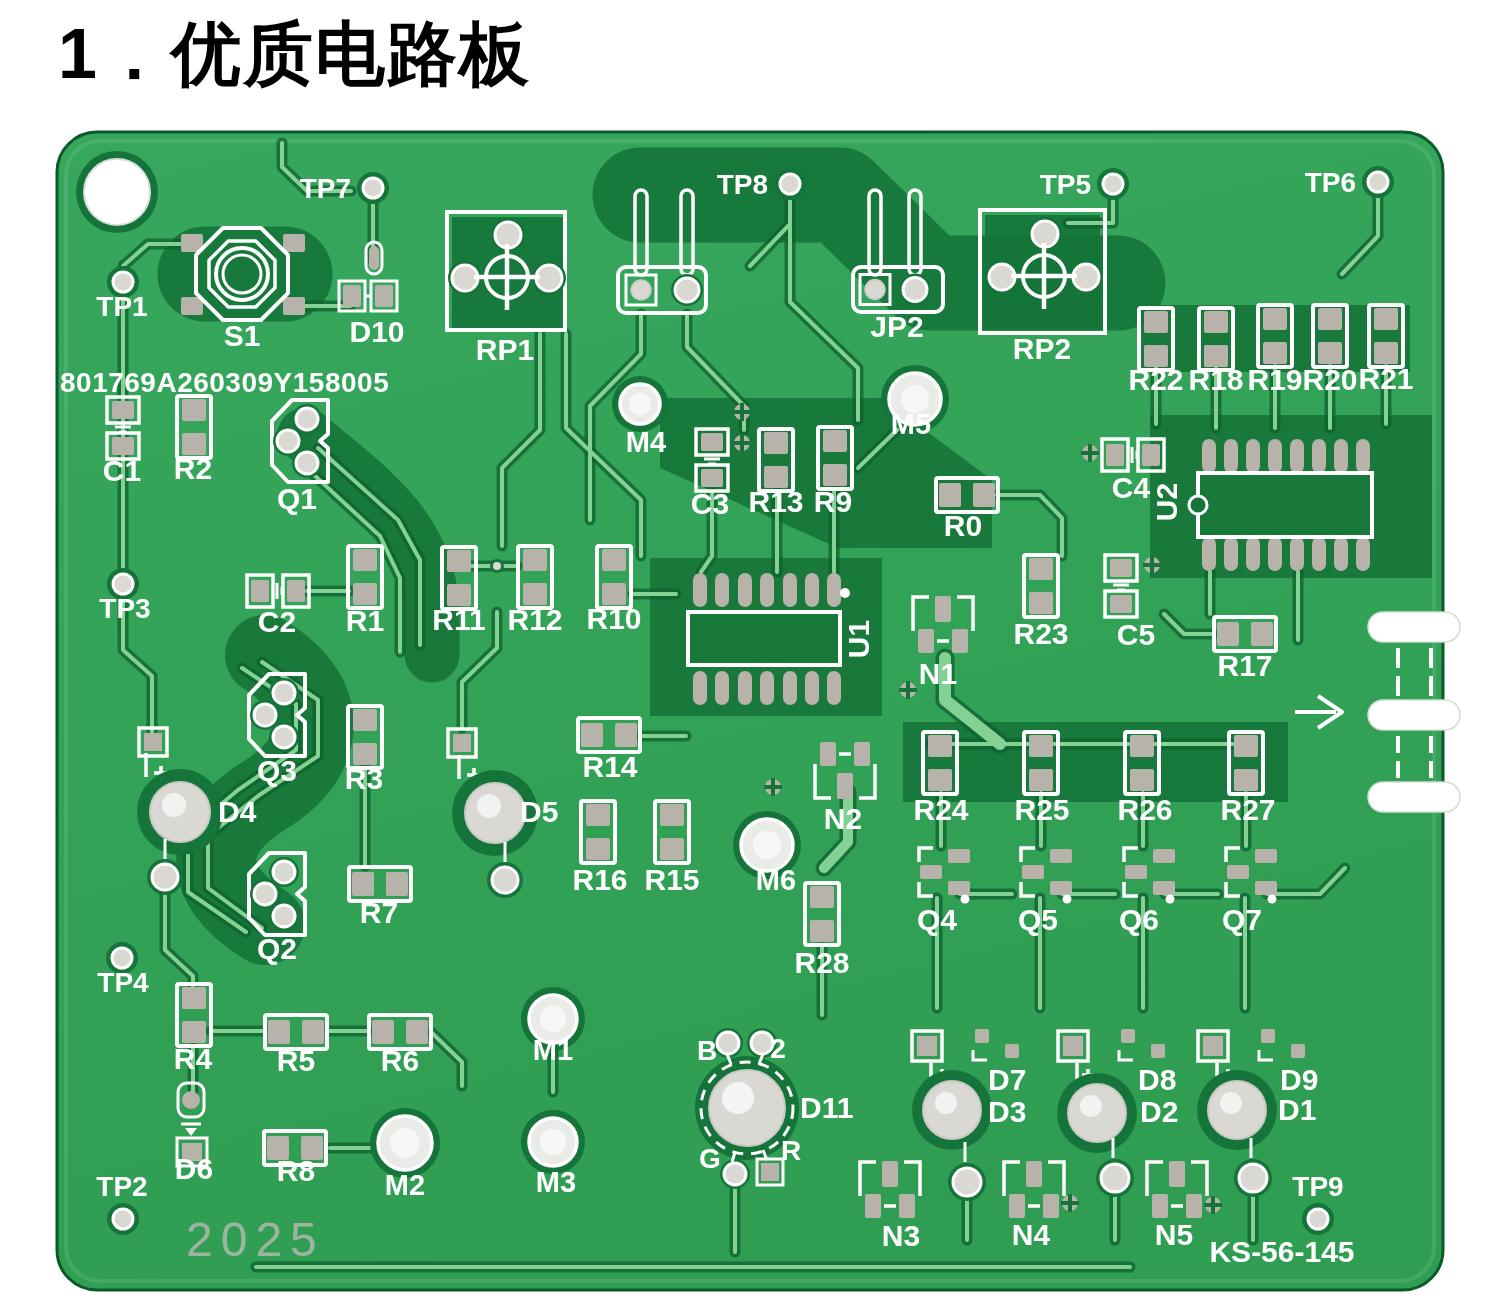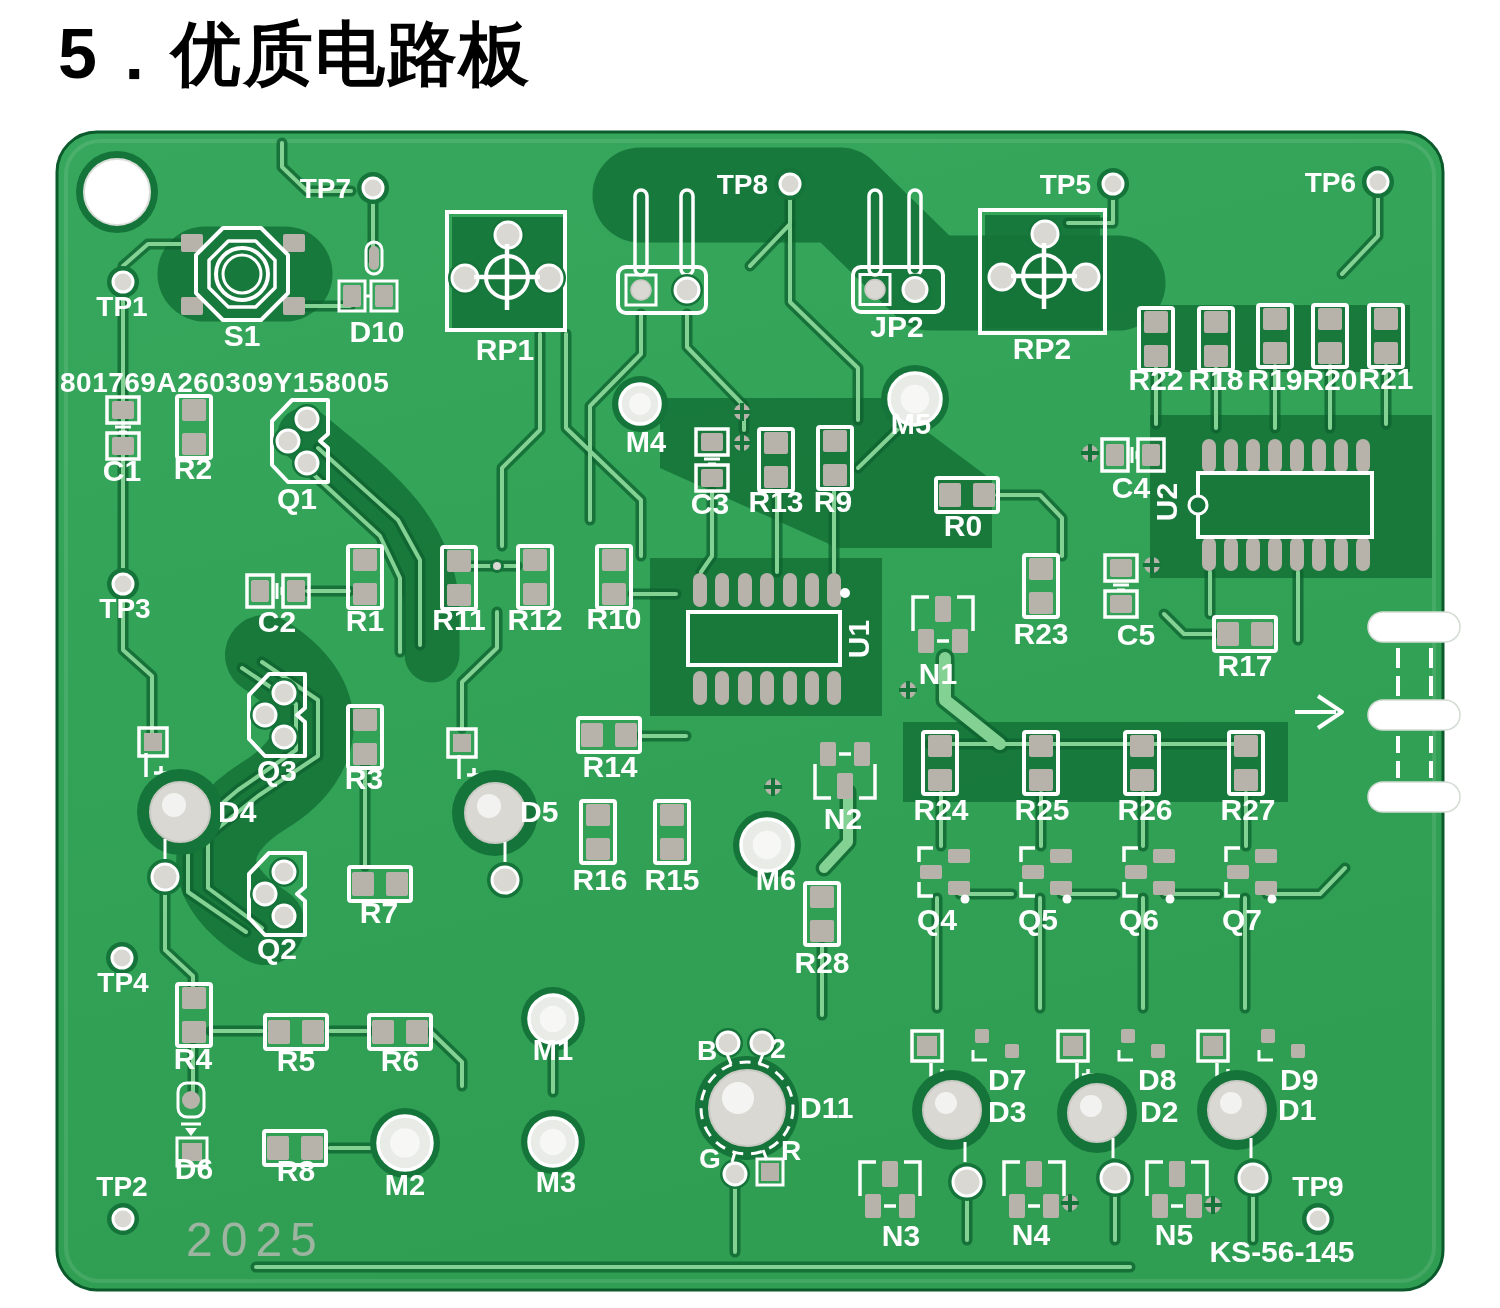"5．优质电路板" h1.caption { text: 5 -> 1 }
